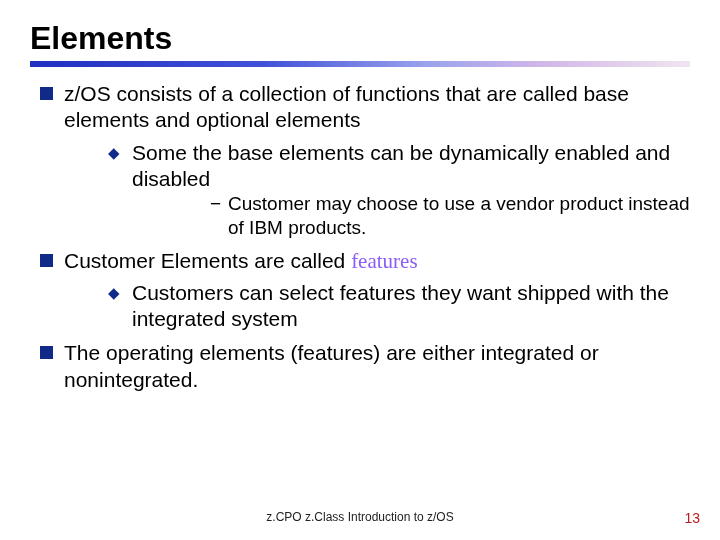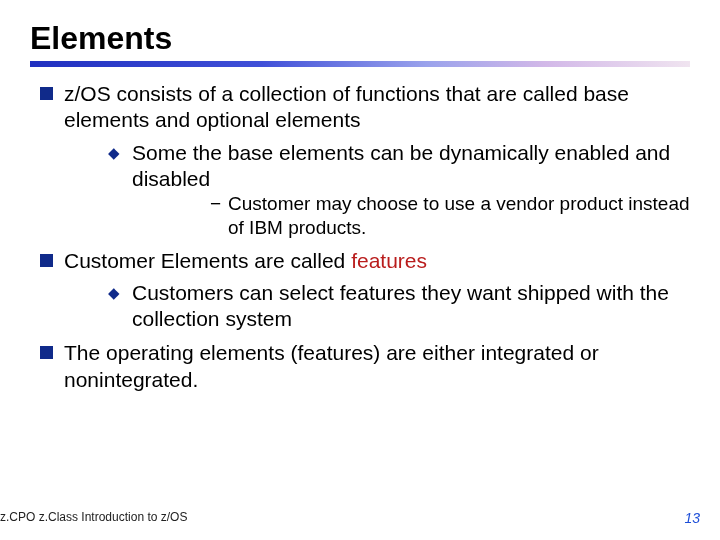"features" .red { color: #b91c1c -> #8b5cf6; font-family: none -> Liberation Serif, serif }
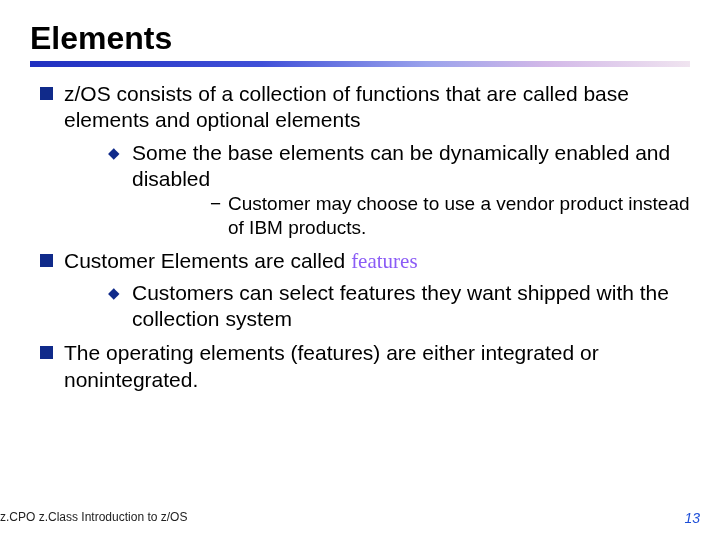"Customers can select features they" span { text: collection -> integrated }
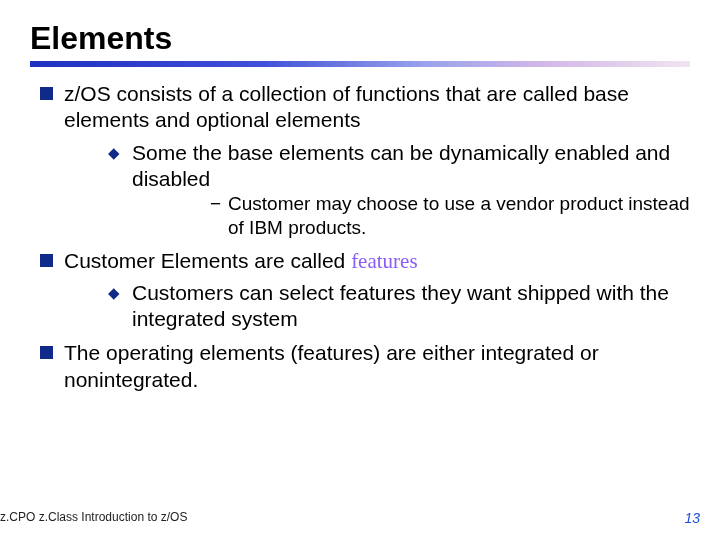"z.CPO z.Class Introduction to z/OS" .footer { text-align: left -> center }
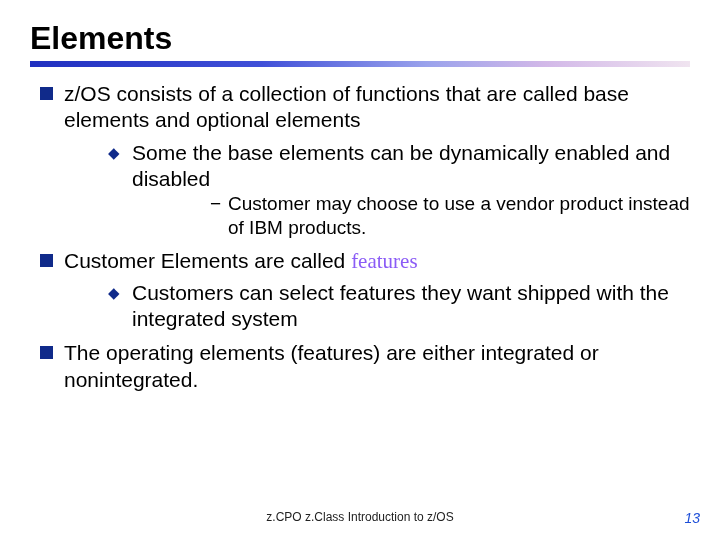"13" .pagenum { color: #1d4ed8 -> #b91c1c; font-style: italic -> none }
